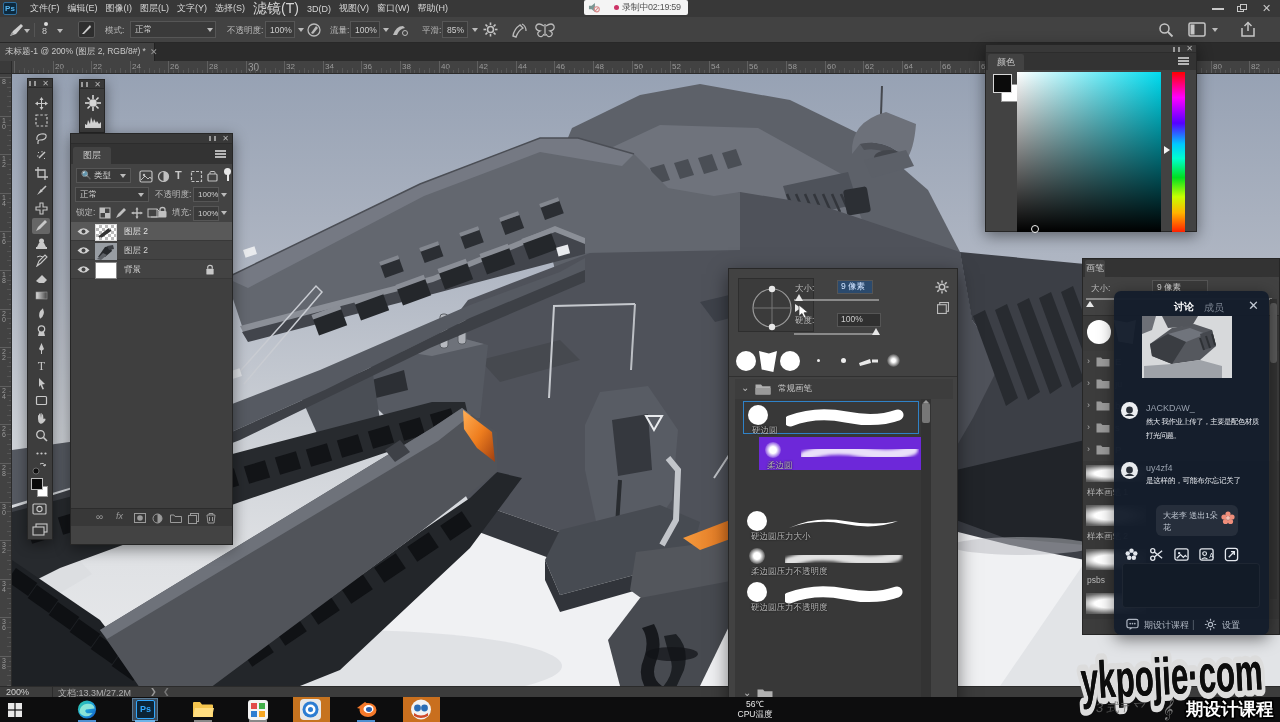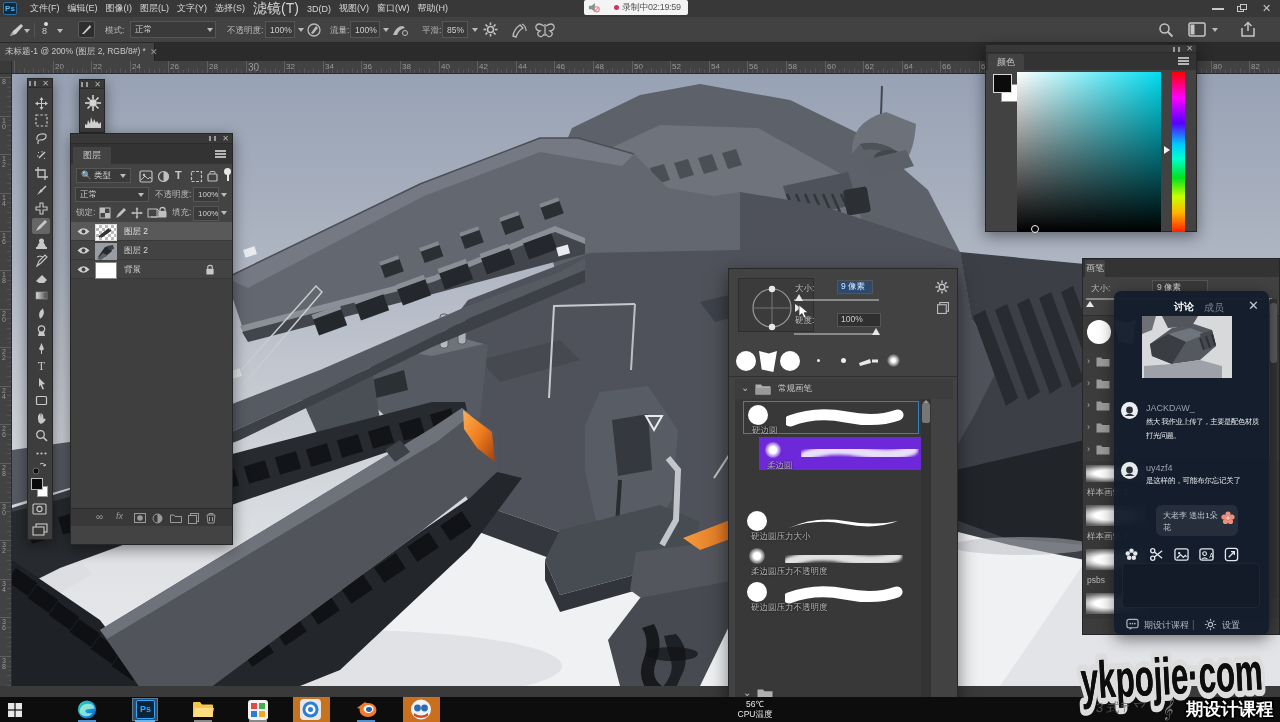"200%" div.ab { html: none -> <div> <span>200%</span> <div></div> <span>文档:13.3M/27.2M</span> <span>❯</span> <span>❮</span> </div> }
